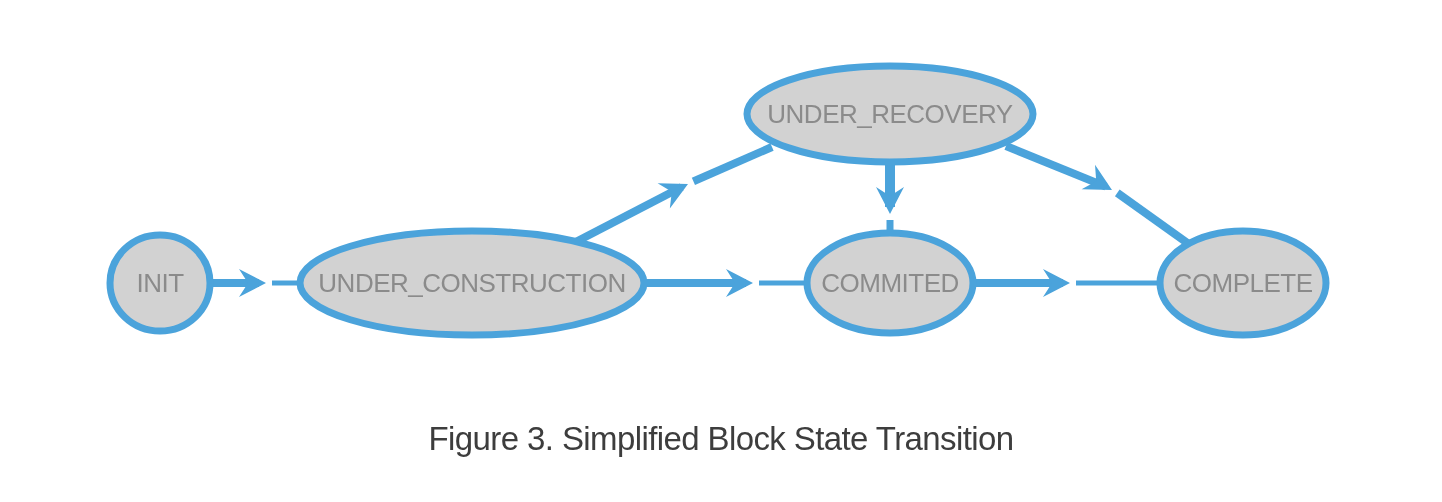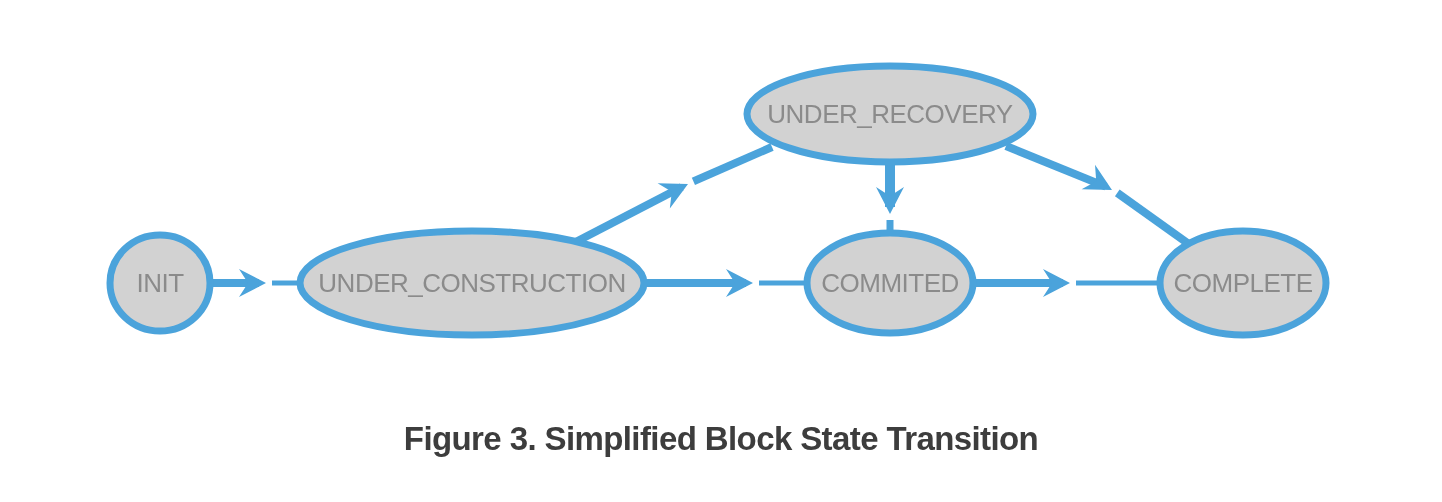"Figure 3. Simplified Block State" .caption { font-weight: 700 -> 400 }
